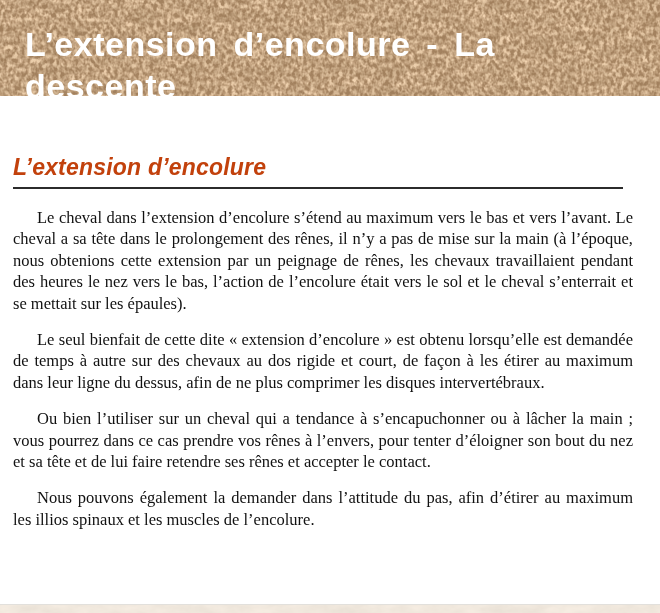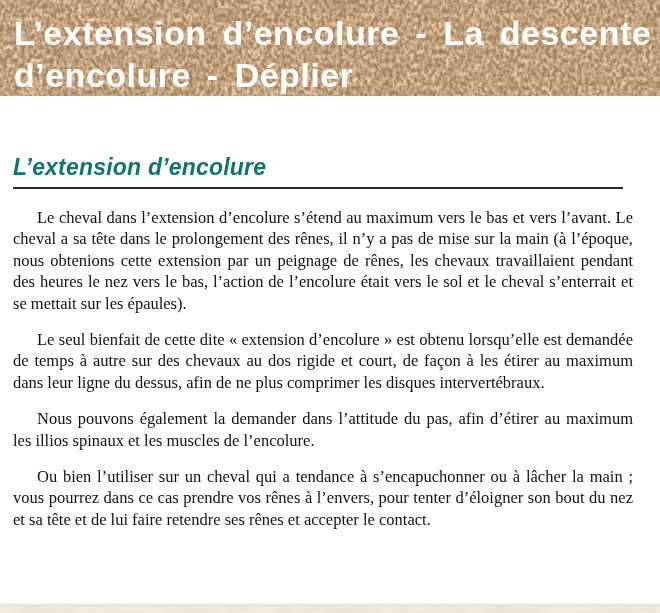"L’extension d’encolure - La descente" .banner-title { margin: 5px -> 16px }
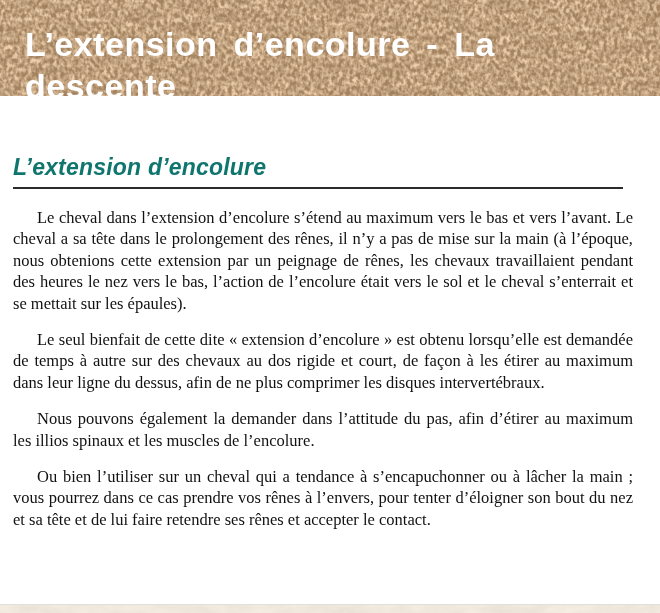"L’extension d’encolure" .section-heading { color: #0f766e -> #c2410c }
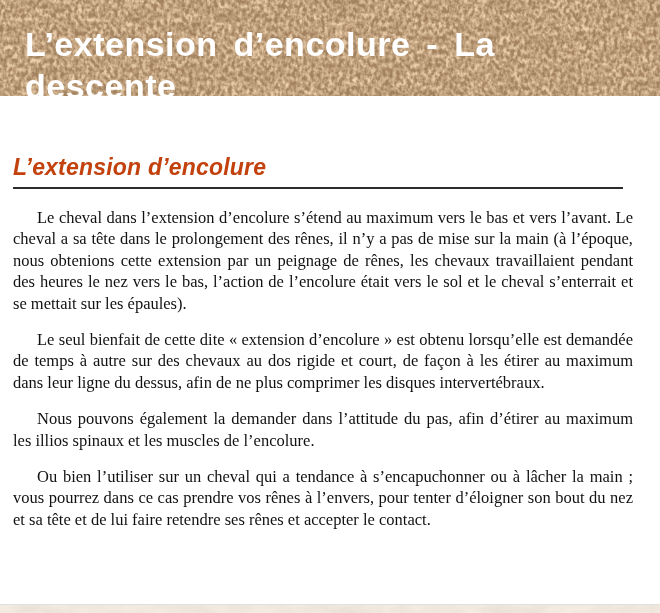"Nous pouvons également la demander" p { order: before "Ou bien l’utiliser sur un" -> after "Ou bien l’utiliser sur un" }
